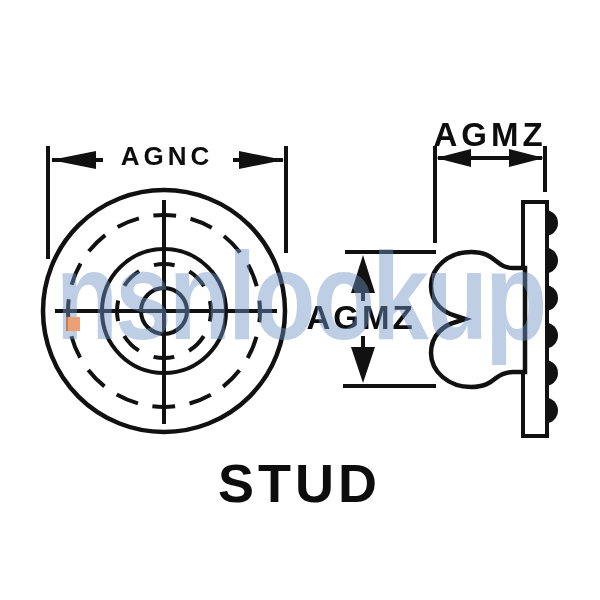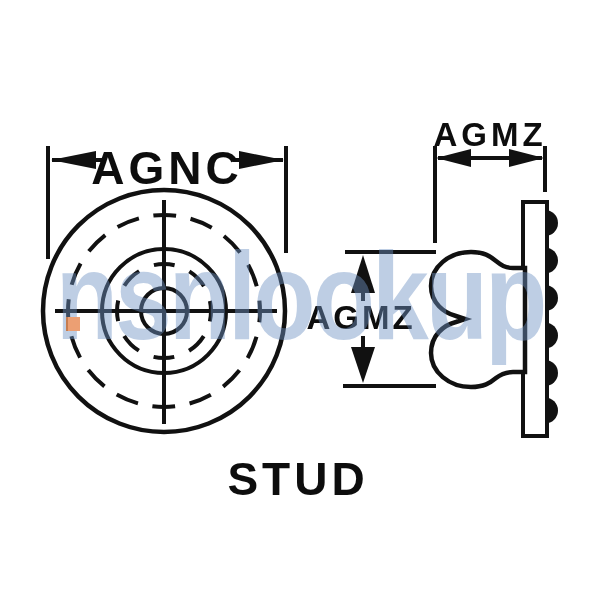"AGNC" .label-agnc { font-size: 46px -> 26px }
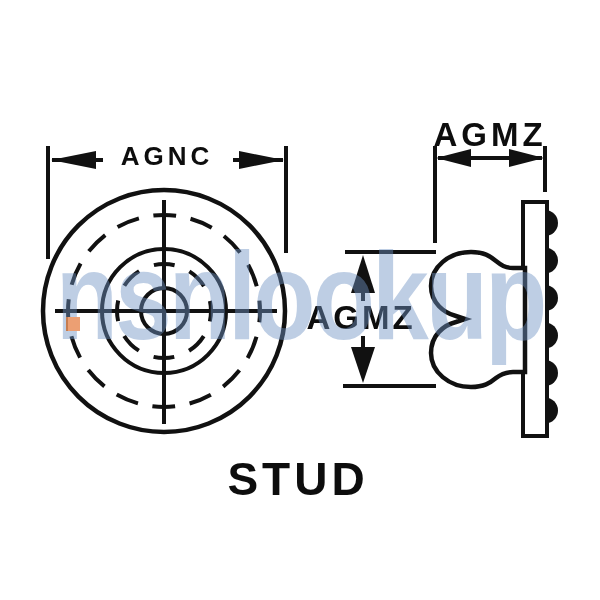"STUD" .label-stud { font-size: 46px -> 54px }
